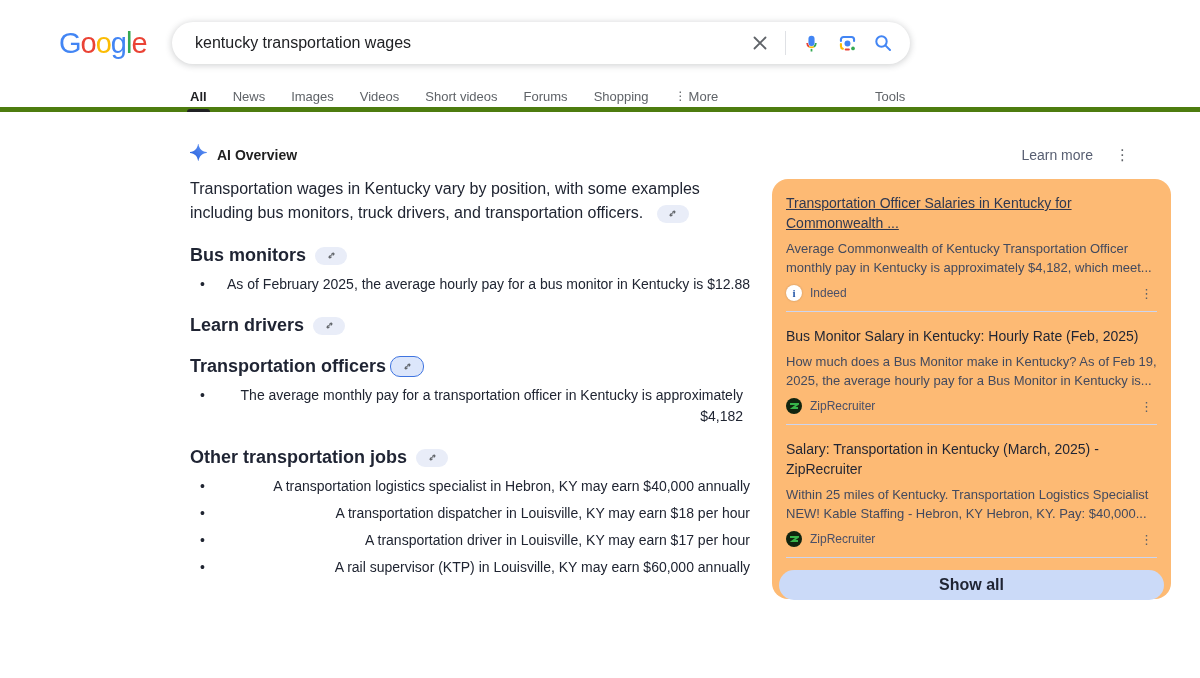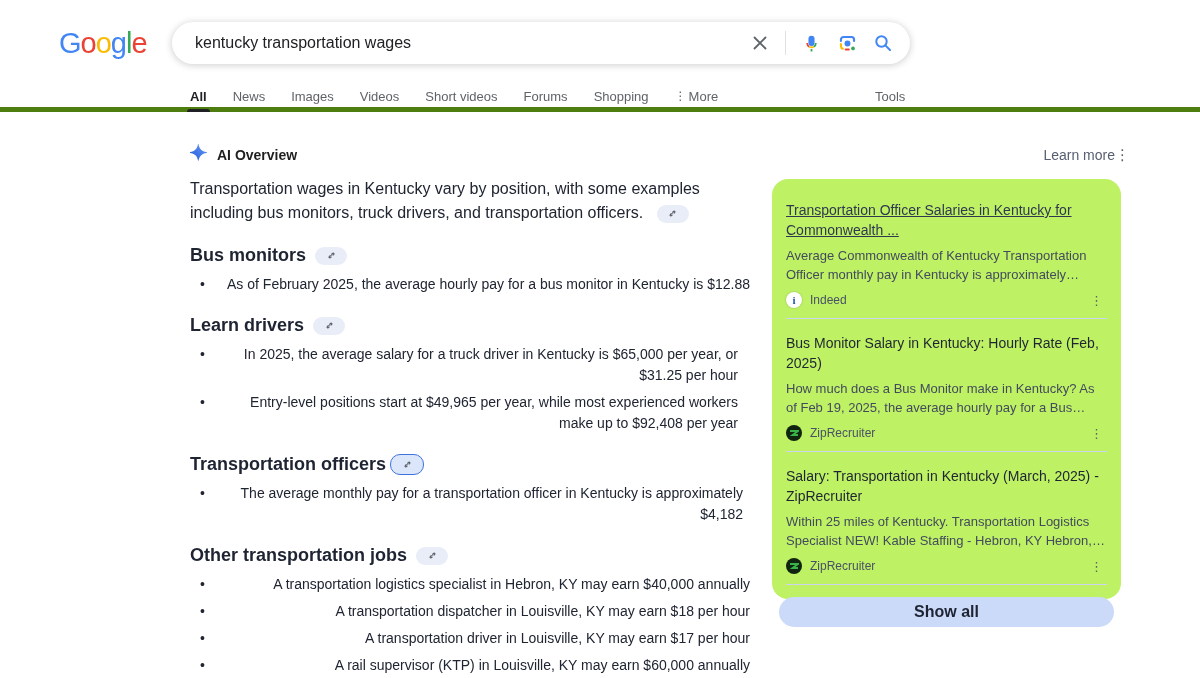"Learn more" .ai-right { gap: none -> 22px }
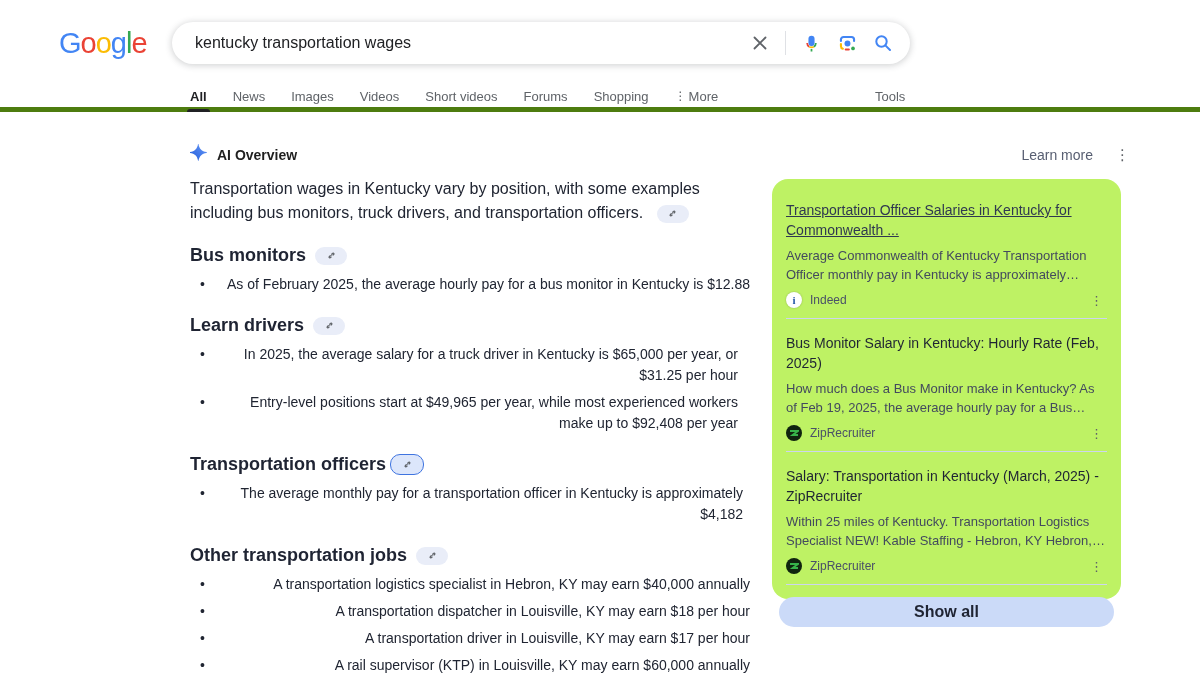"Transportation Officer Salaries in" .panel { background: #bef264 -> #fdba74; padding-top: 9px -> 2px; width: 349px -> 399px }
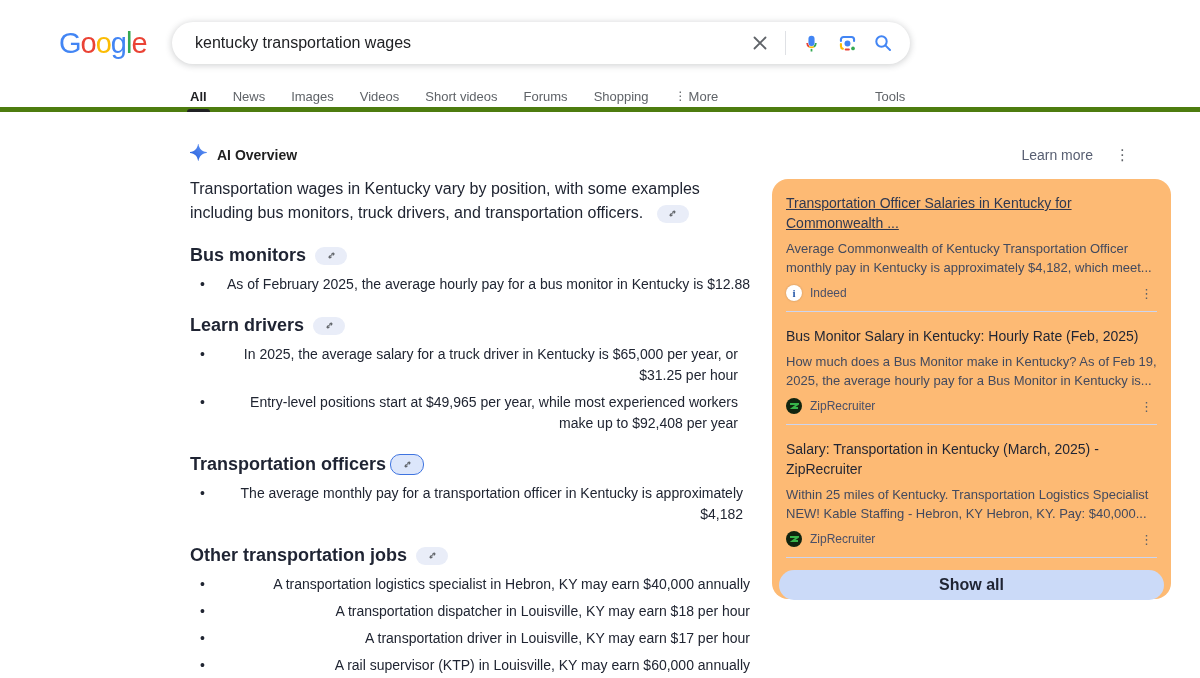"In 2025, the average salary" ul.blist { html: <ul> <li>In 2025, the average salary for a truck driver in Kentucky is $65,000 per year, or $31.25 per hour</li> <li>Entry-level positions start at $49,965 per year, while most experienced workers make up to $92,408 per year</li> </ul> -> none }
